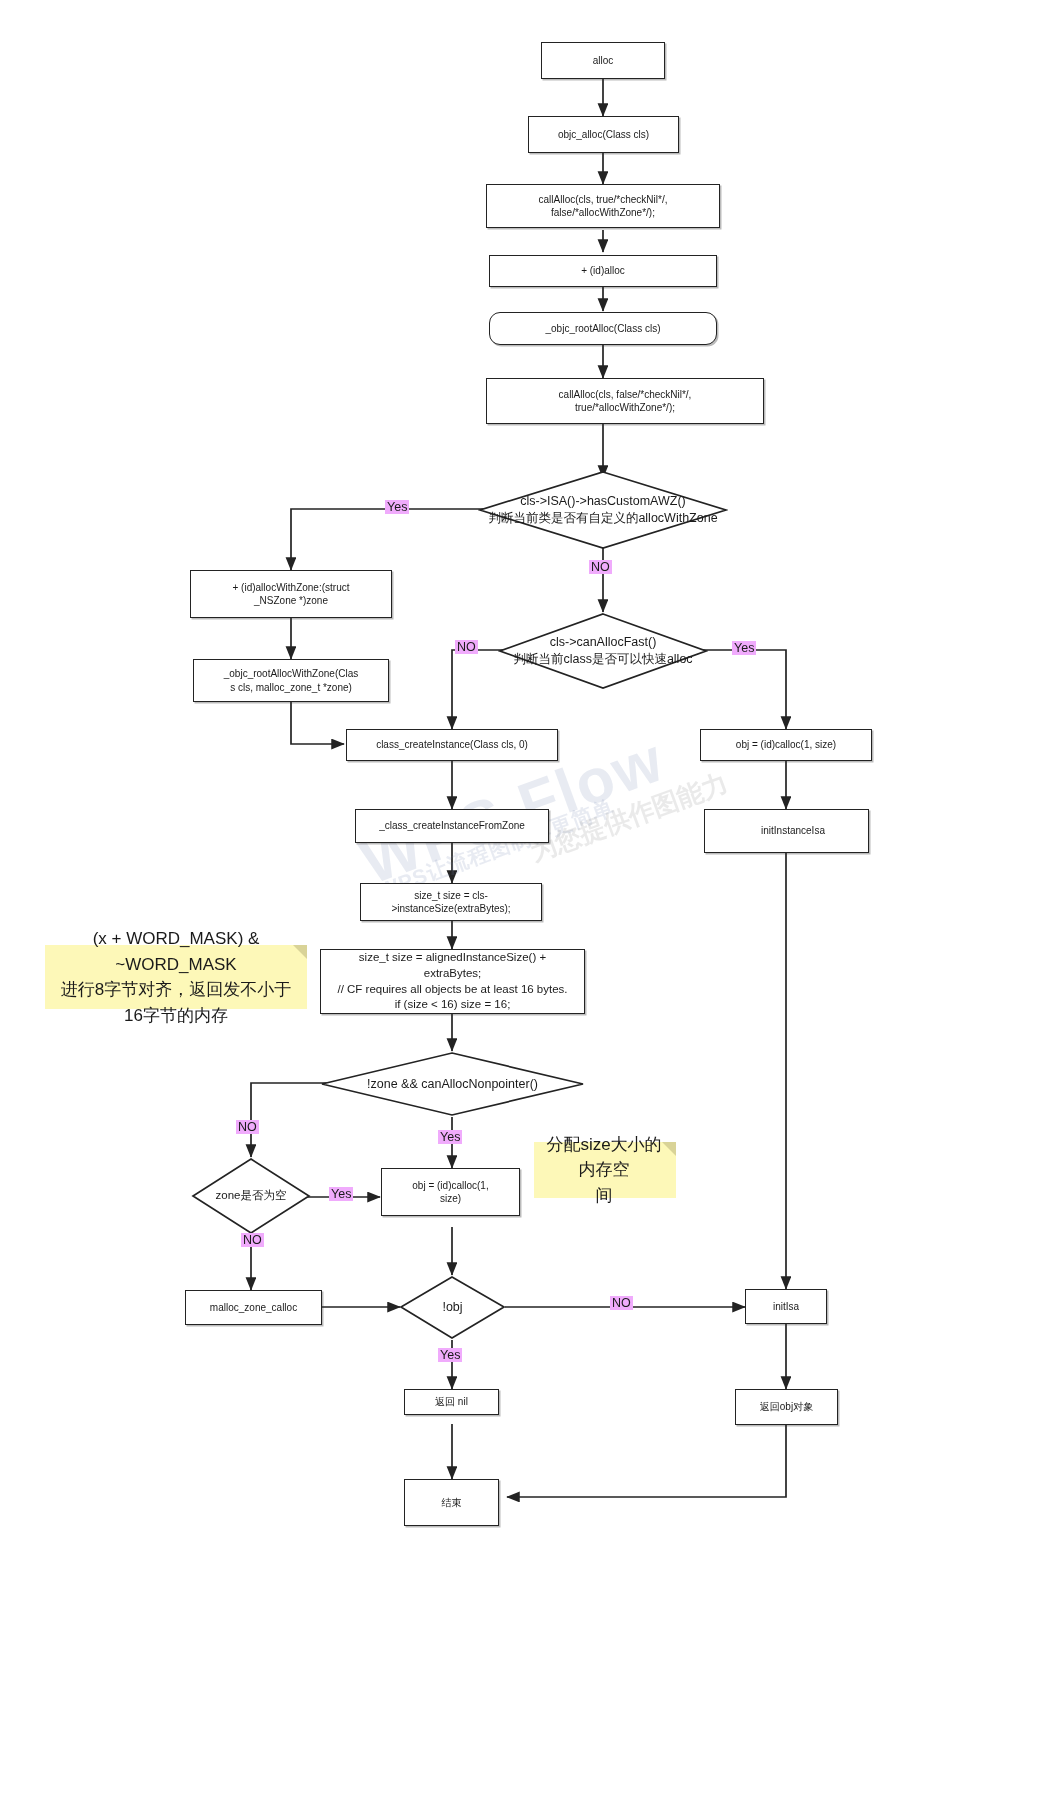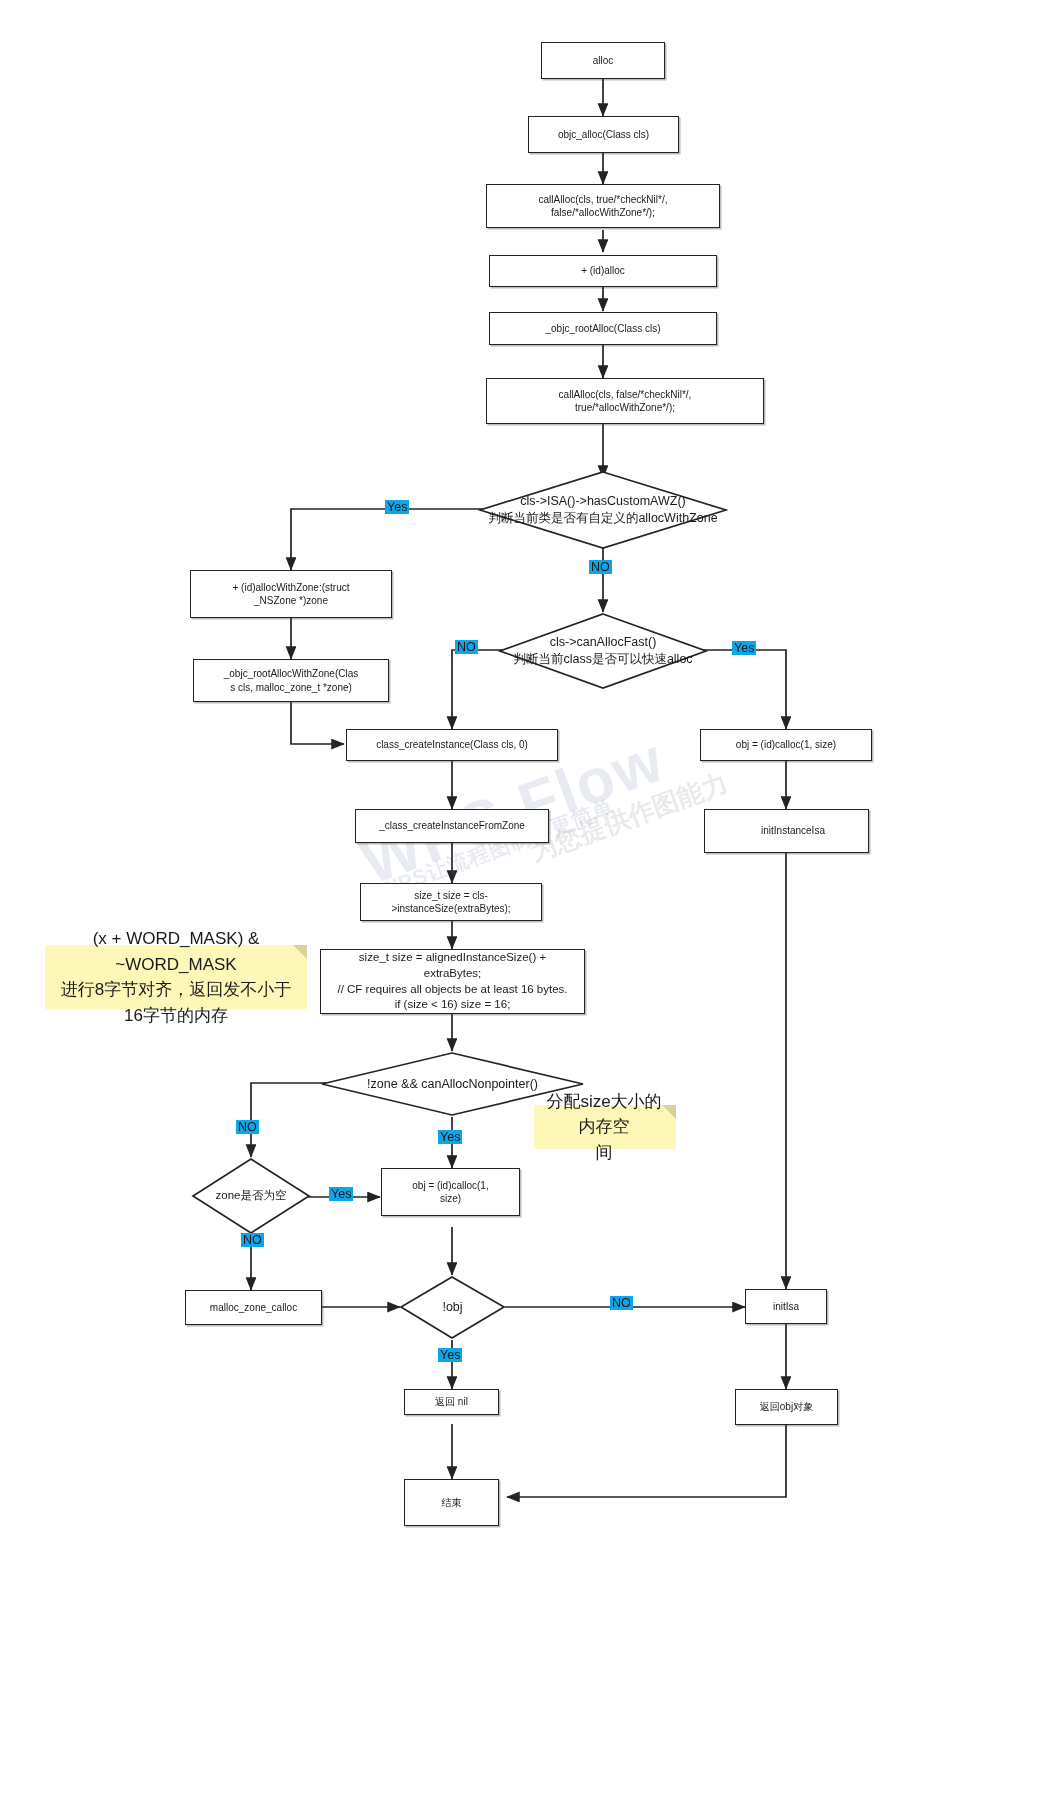"_objc_rootAlloc(Class cls)" div.node { border-radius: none -> 11px }
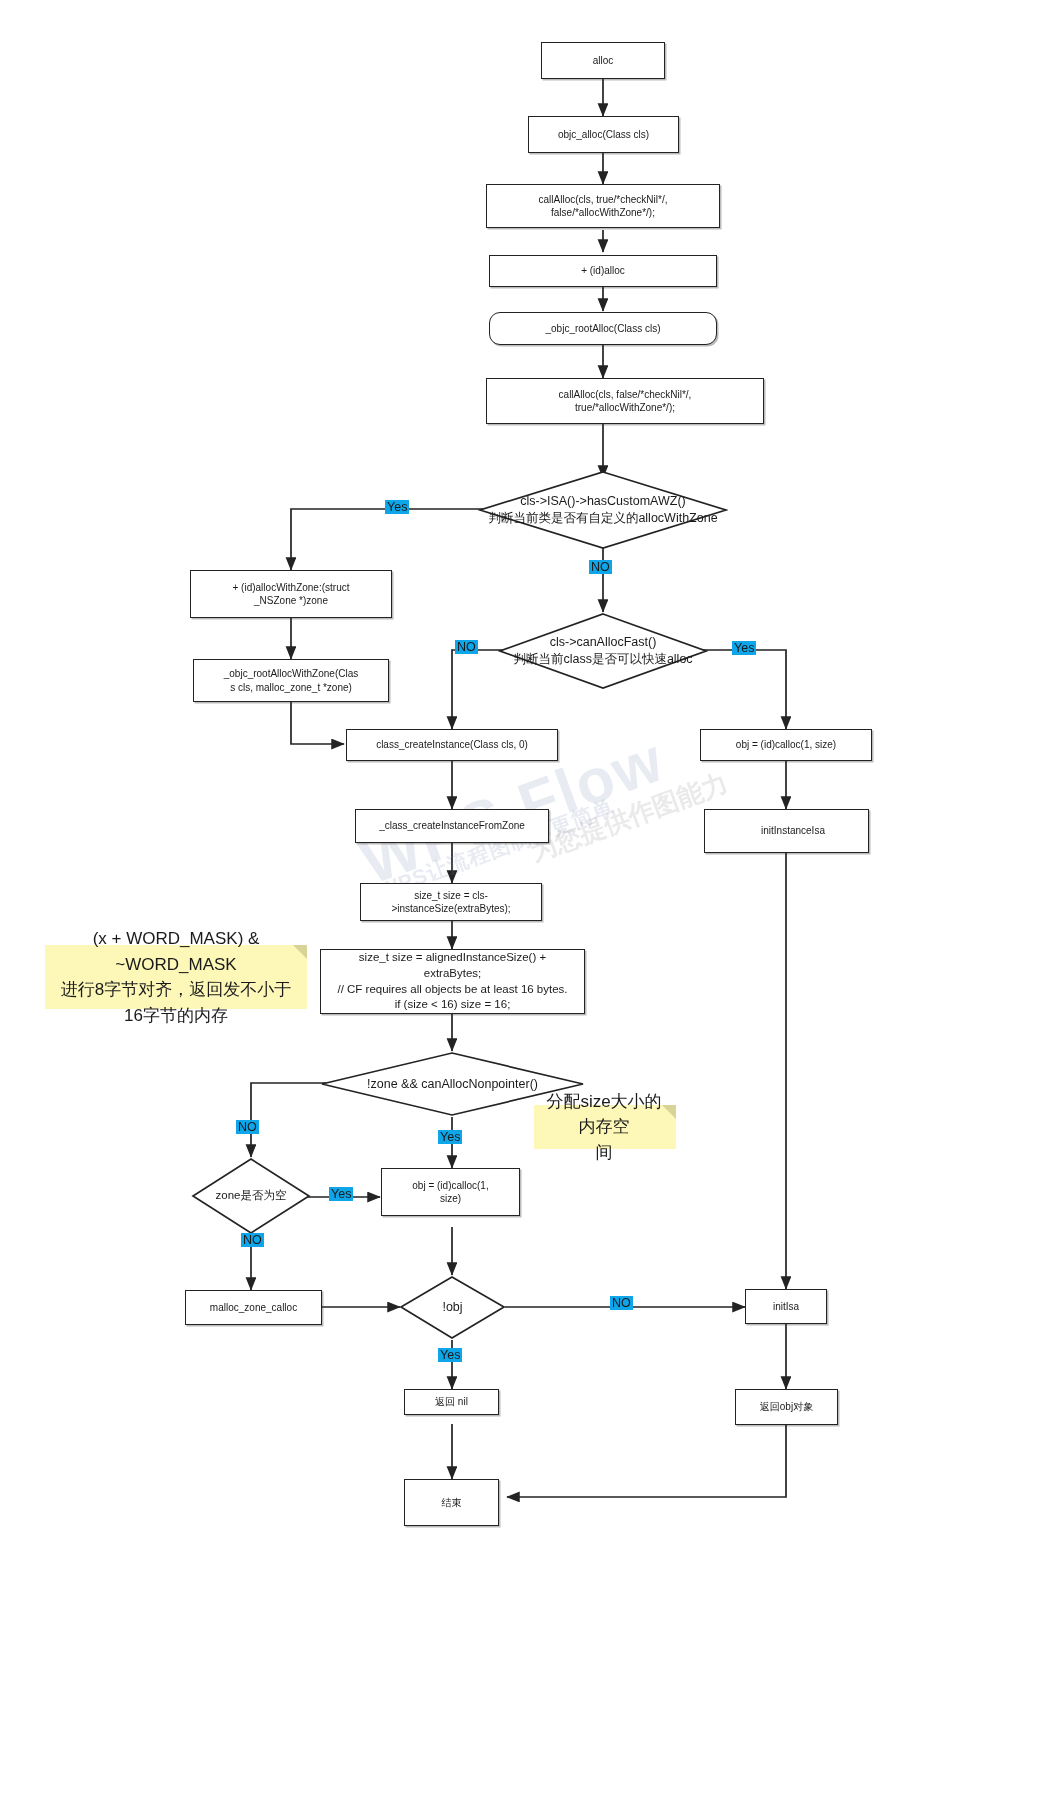"Yes" .elabel { background: #0ea5e9 -> #f0abfc }
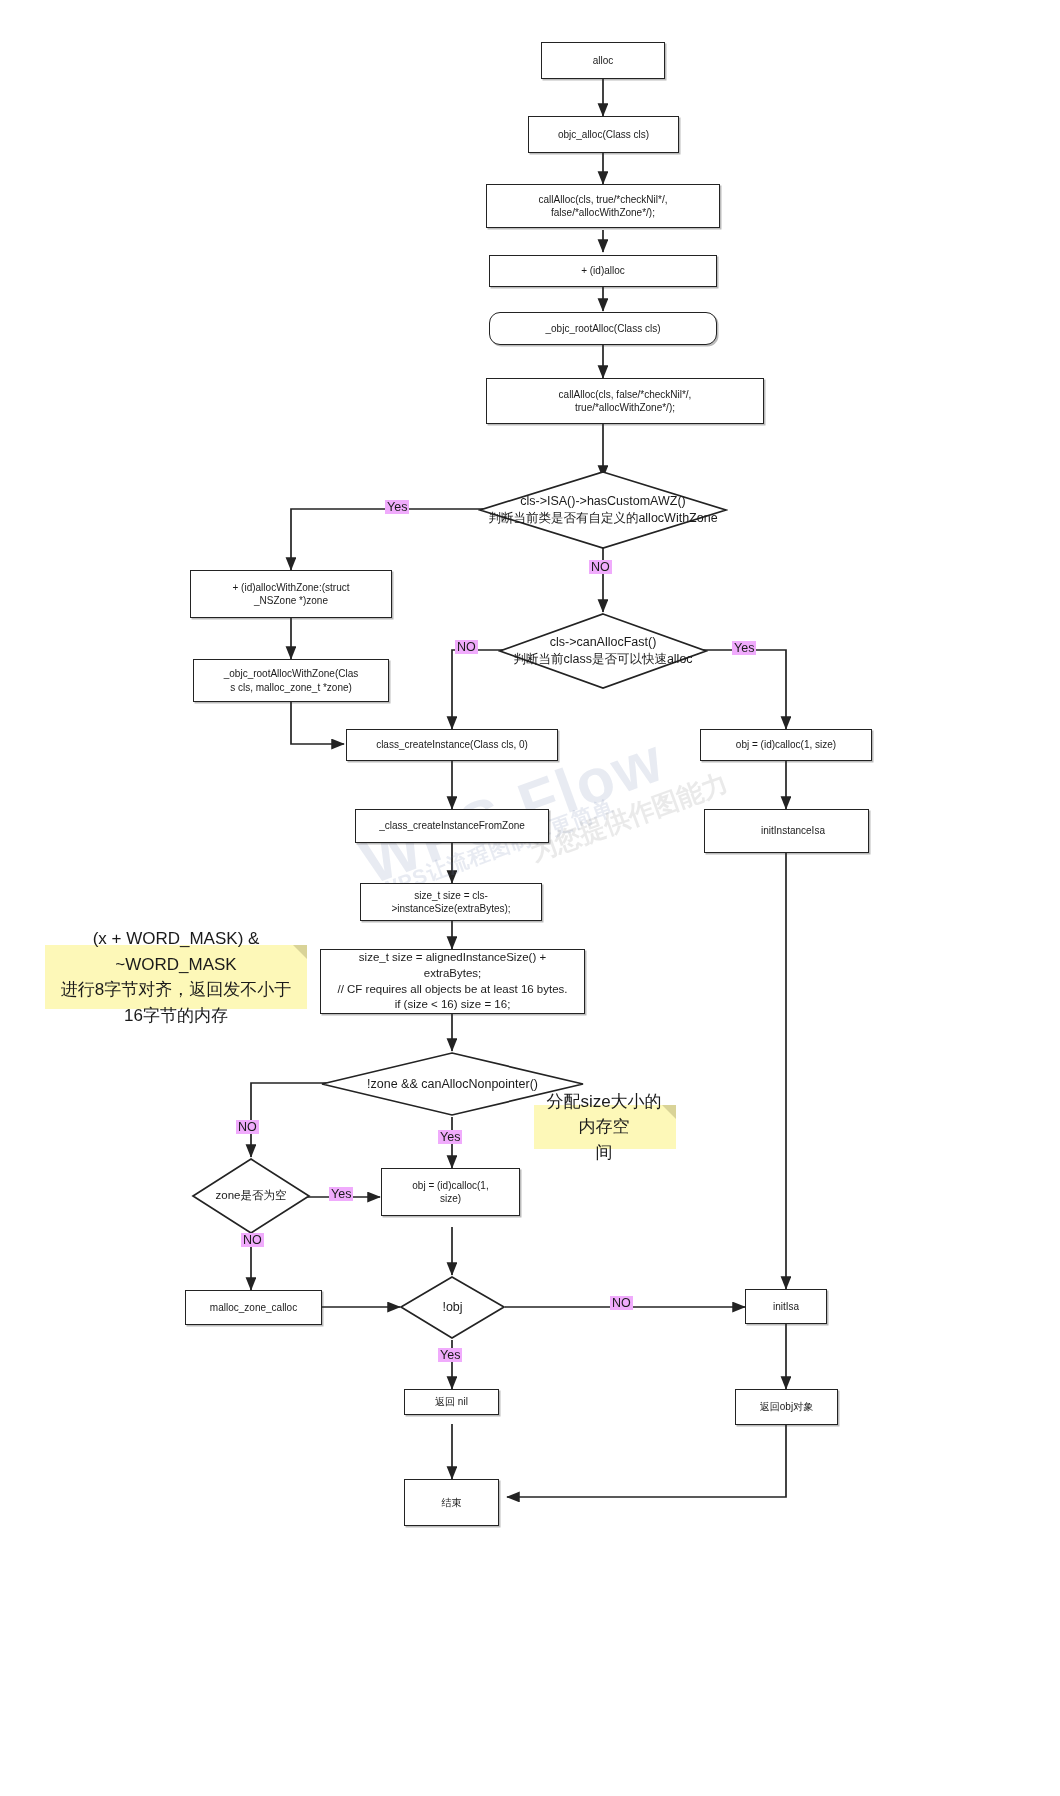"分配size大小的内存空" div.note { height: 44px -> 56px; top: 1105px -> 1142px }
